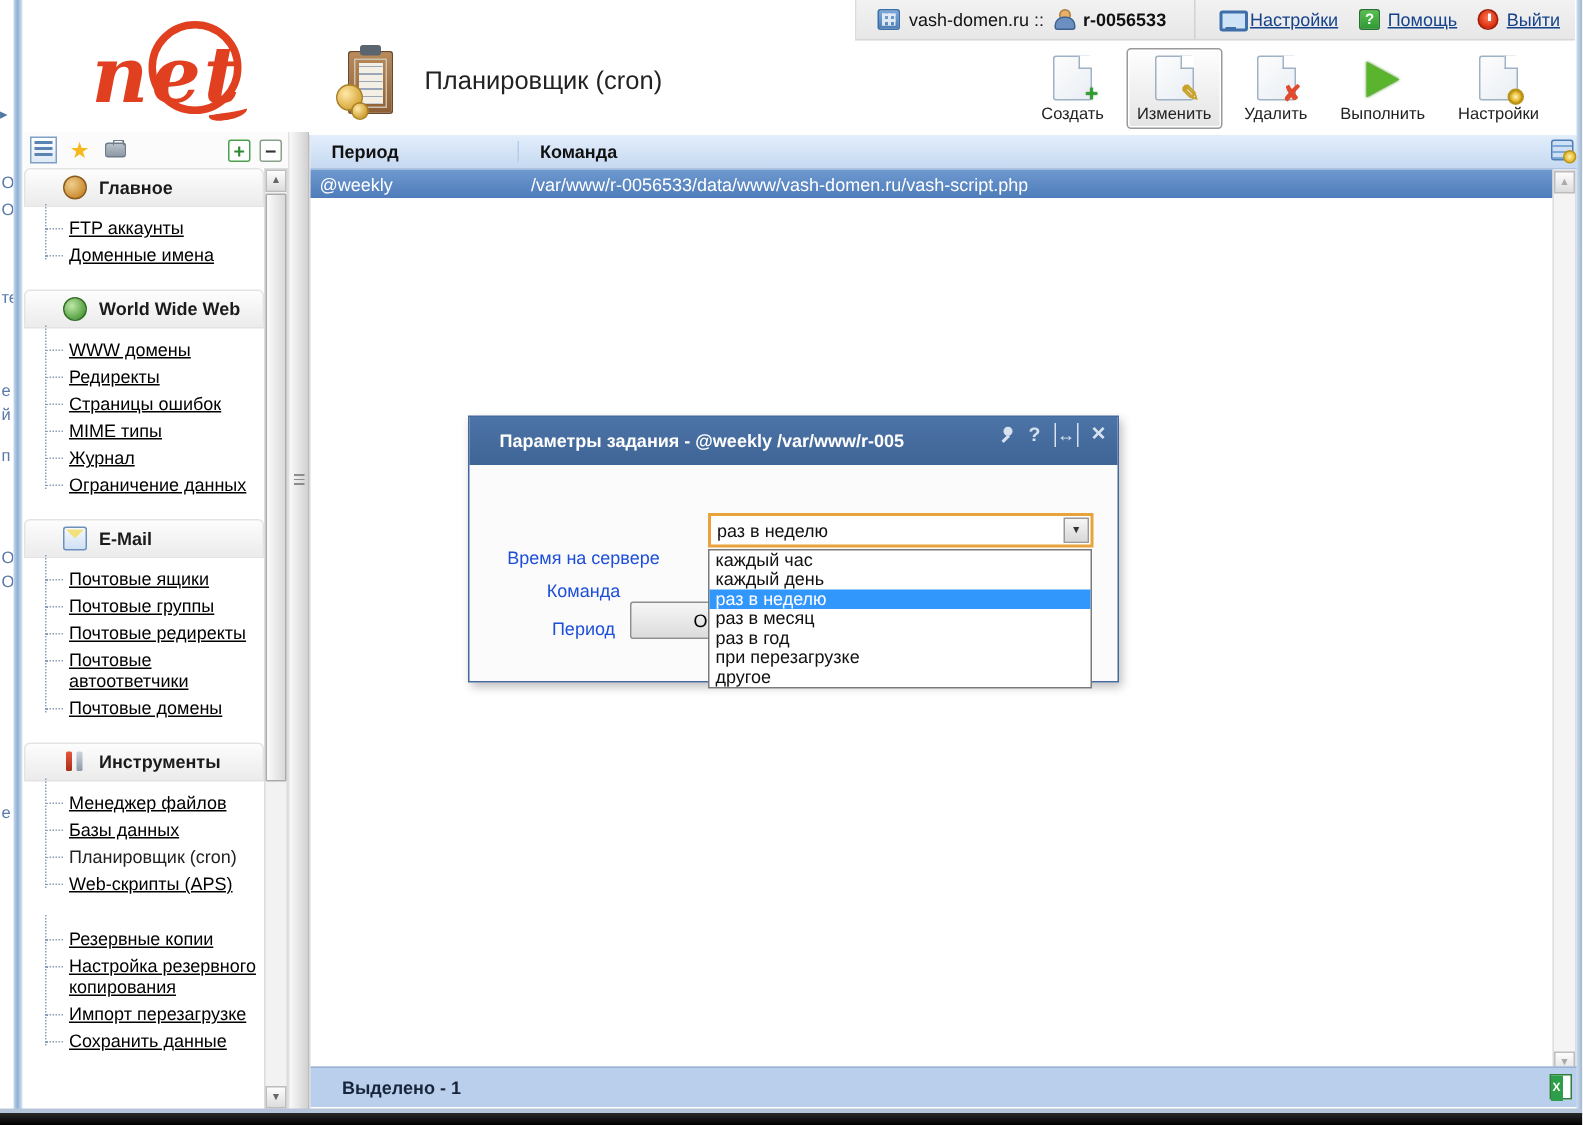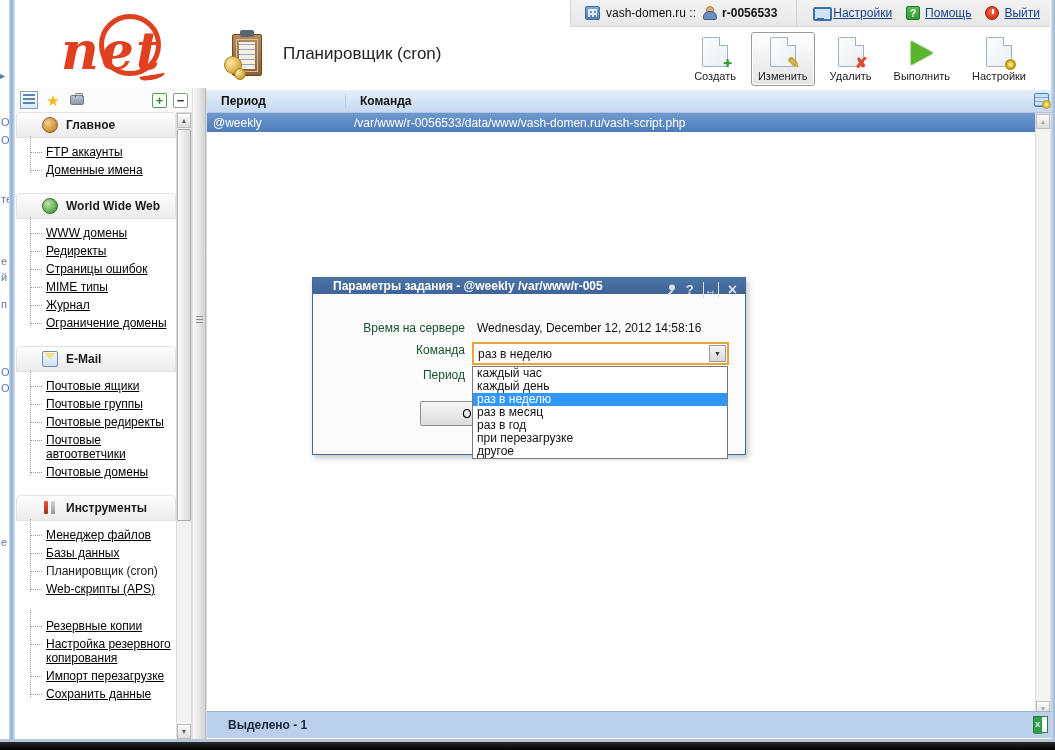"Параметры задания - @weekly" #dlg-title { height: 16px -> 32px }
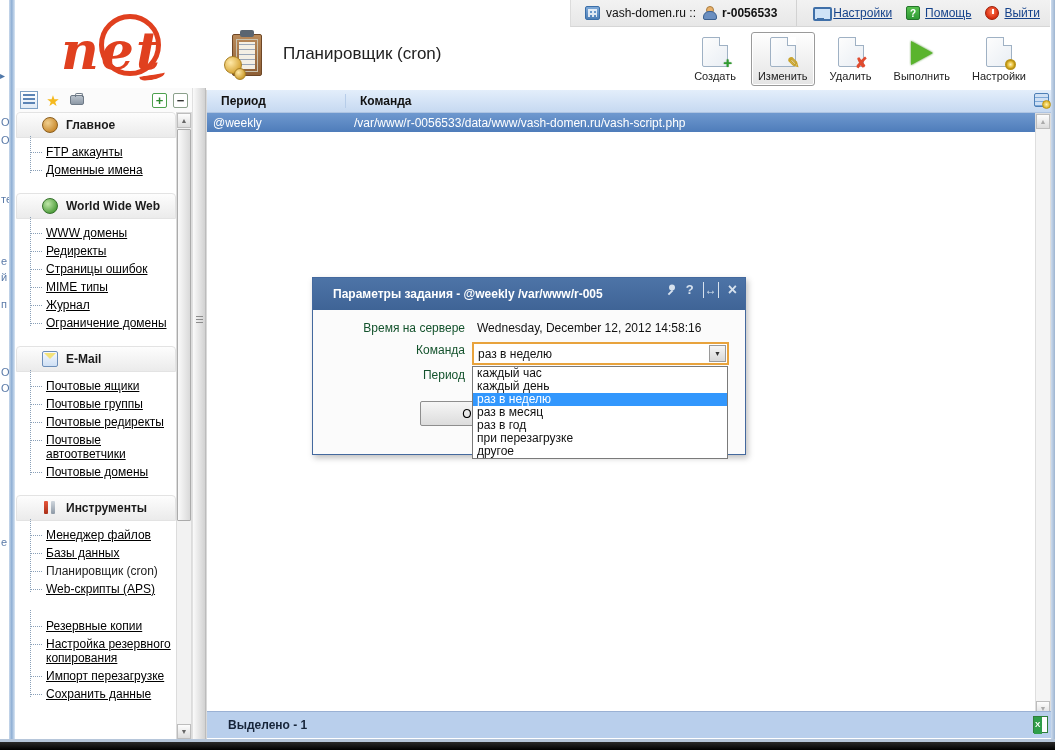"Ограничение домены" a { text: домены -> данных }
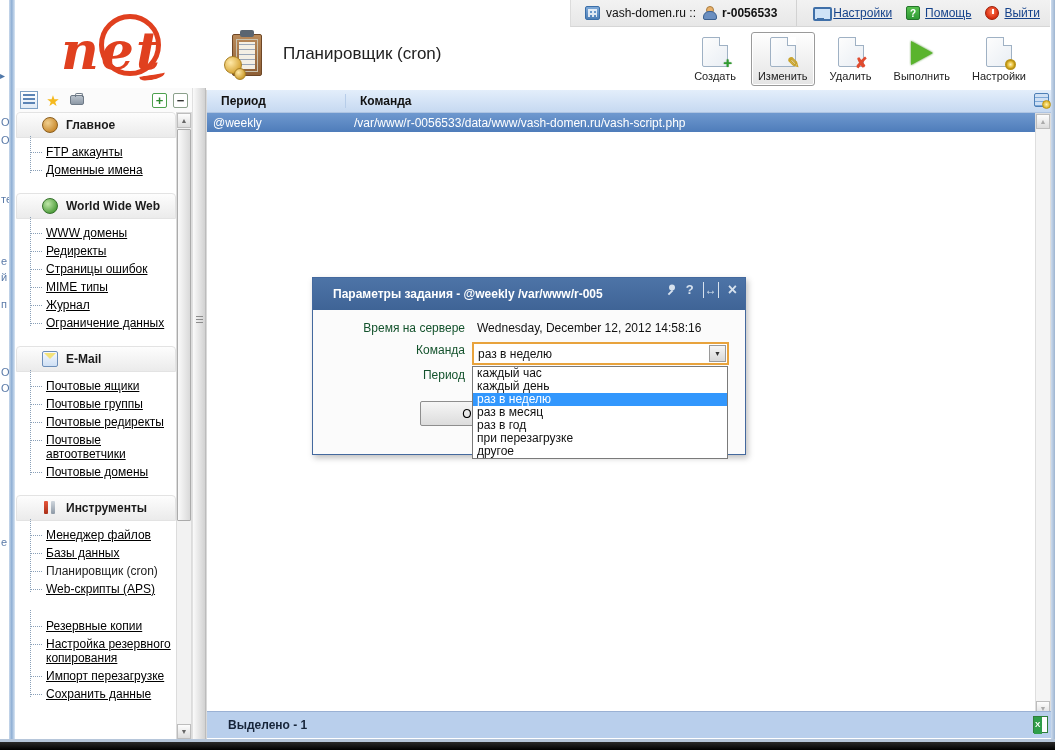"Время на сервере" .dlg-label { color: #14532d -> #1d4ed8; margin-top: none -> 44px; text-align: right -> center }
